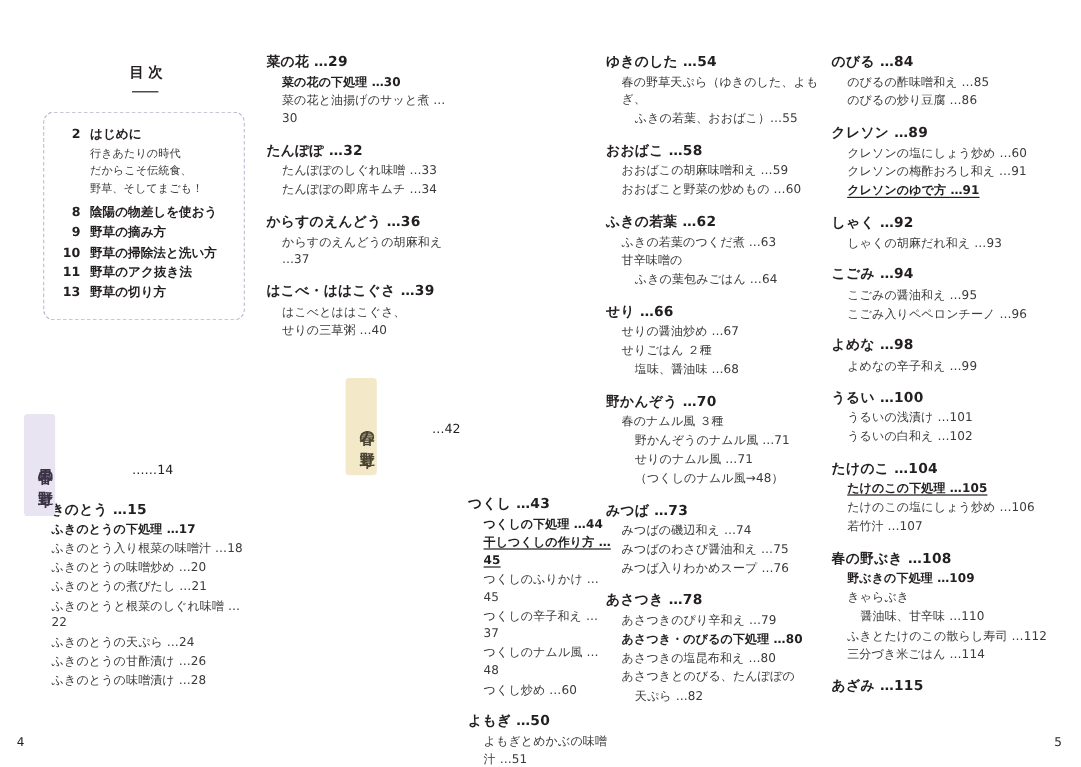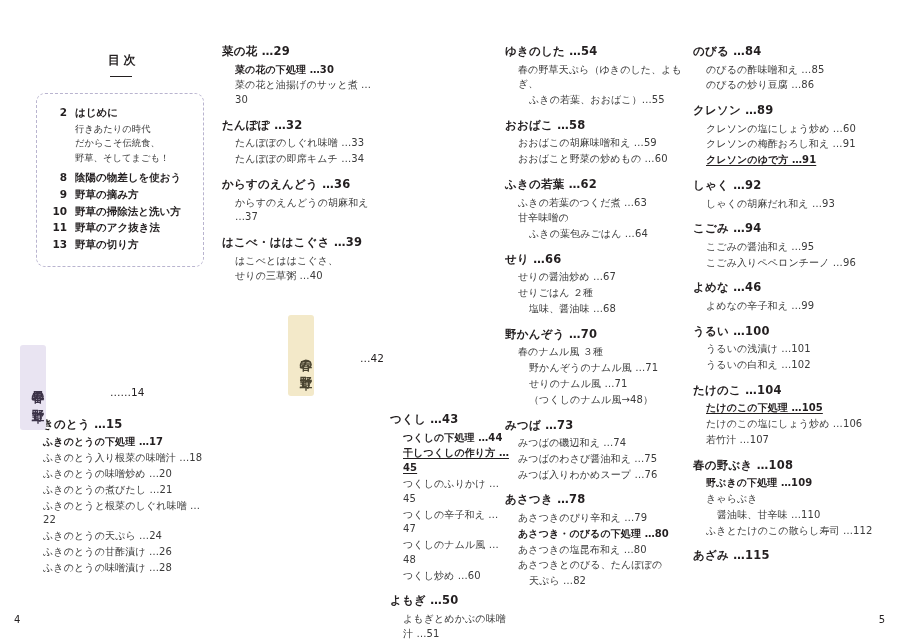"よめな …46" div.head { text: 46 -> 98 }
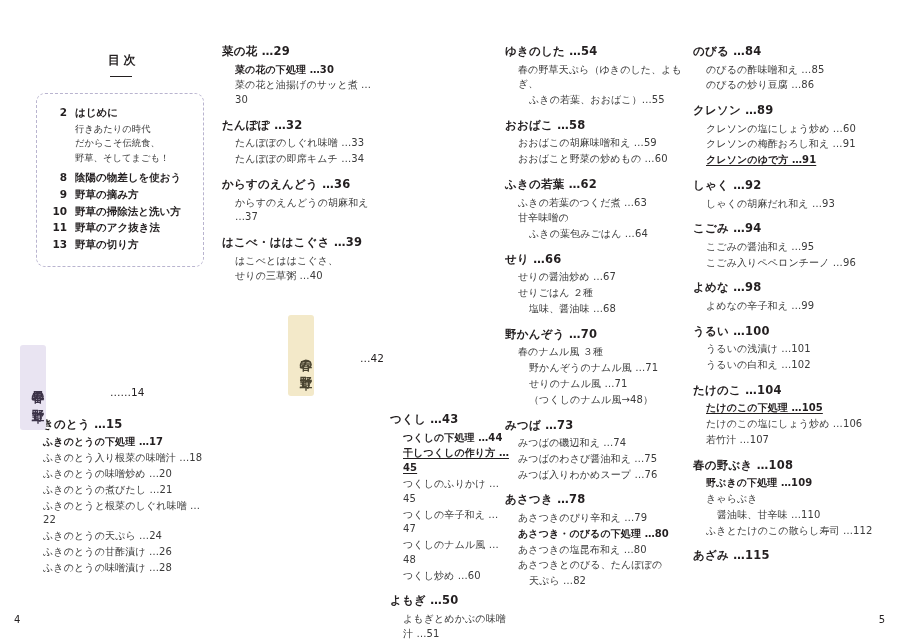"つくしの辛子和え …47" div.sub { text: 47 -> 37 }
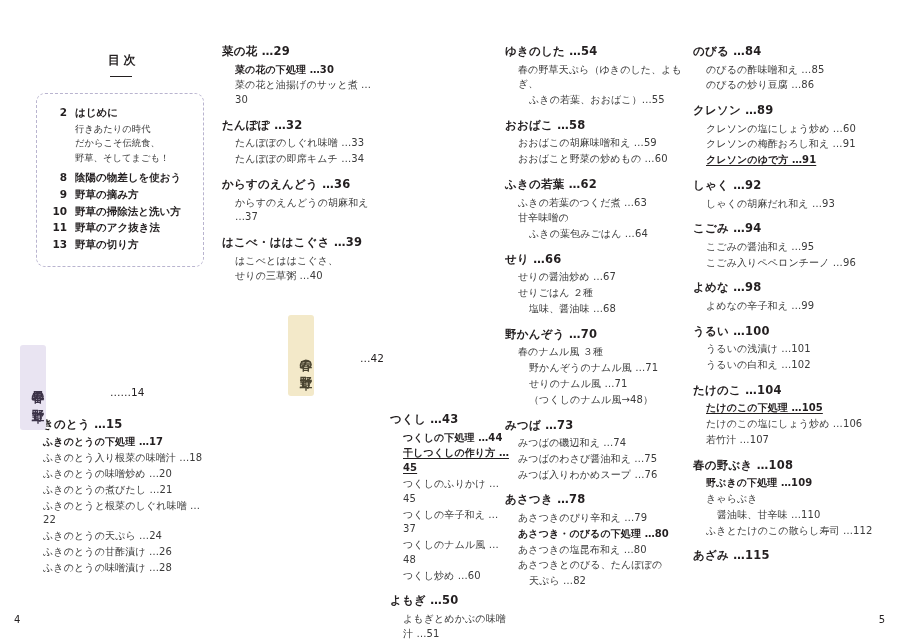"三分づき米ごはん …114" div.sub { html: none -> <div>三分づき米ごはん …114</div> }
